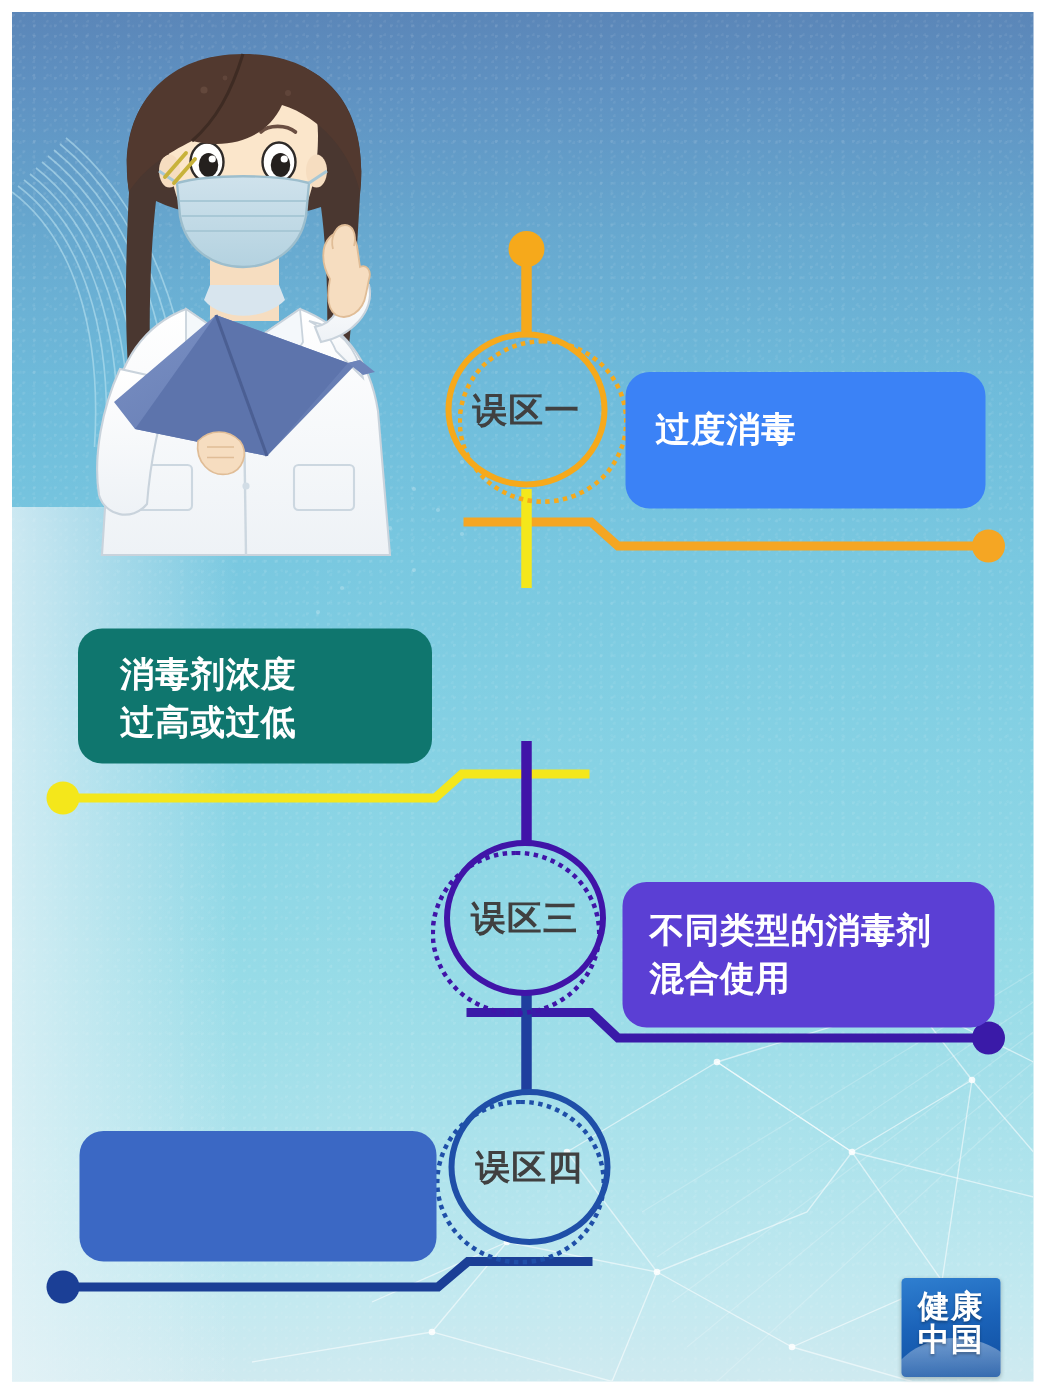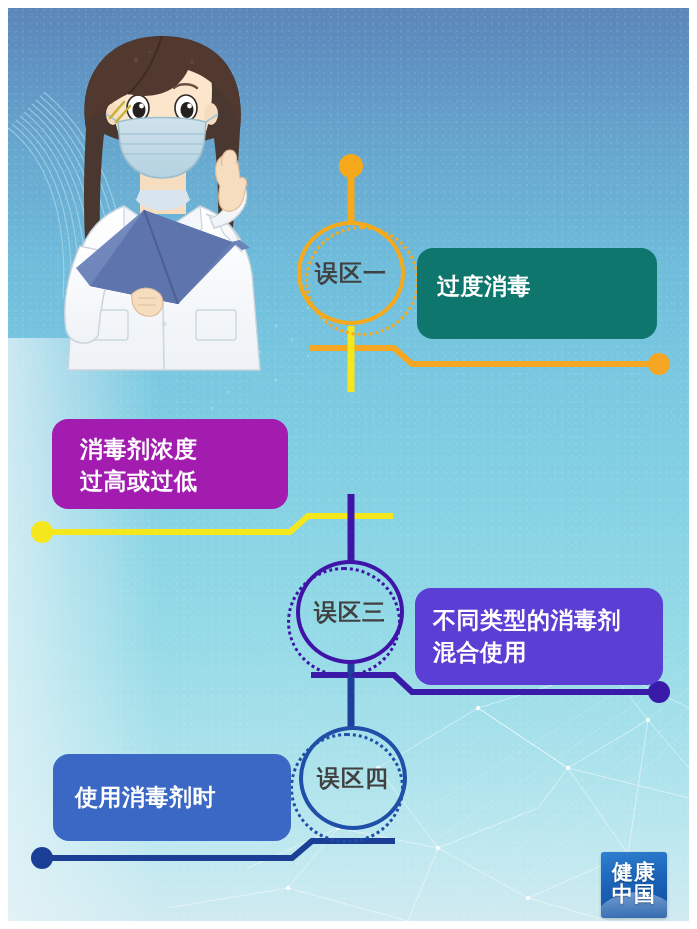"过度消毒" #cap1 { background: #0f766e -> #3b82f6 }
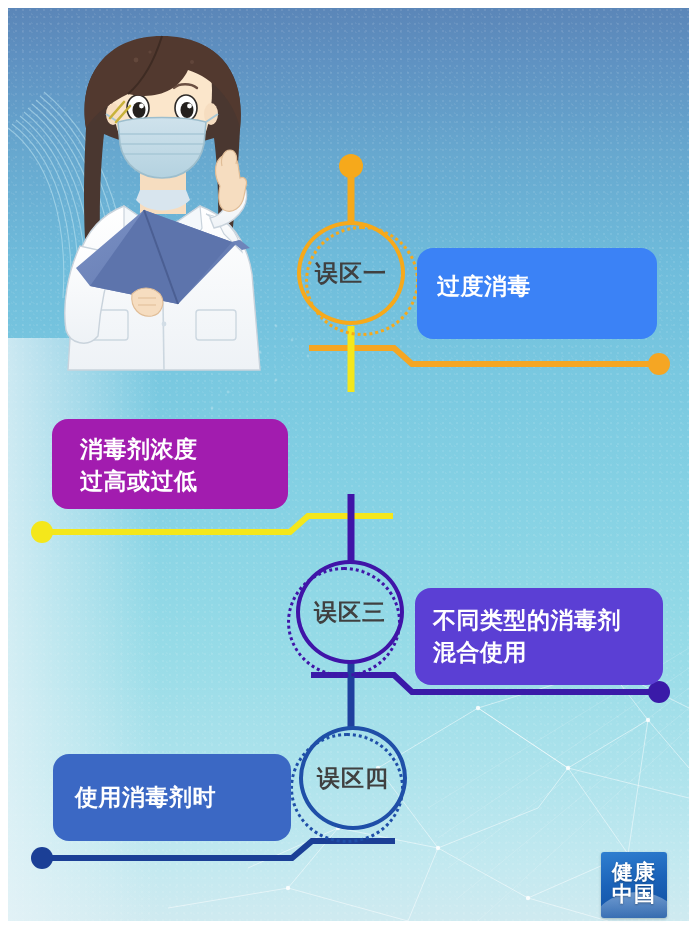"消毒剂浓度" #cap2 { background: #a21caf -> #0f766e }
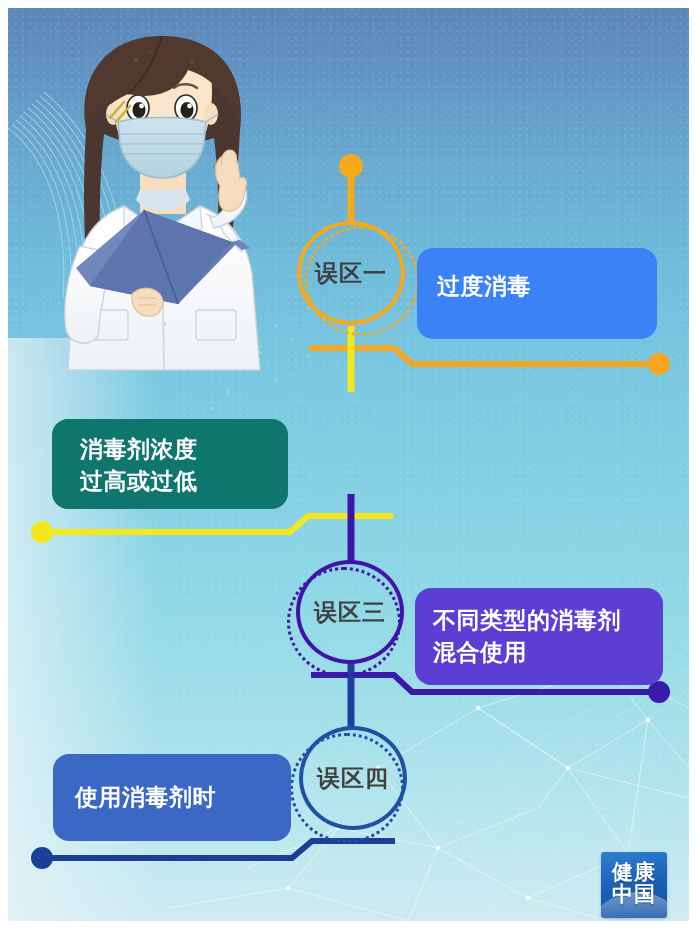"使用消毒剂时" span.ln { html: <span>使用消毒剂时</span> -> none }
